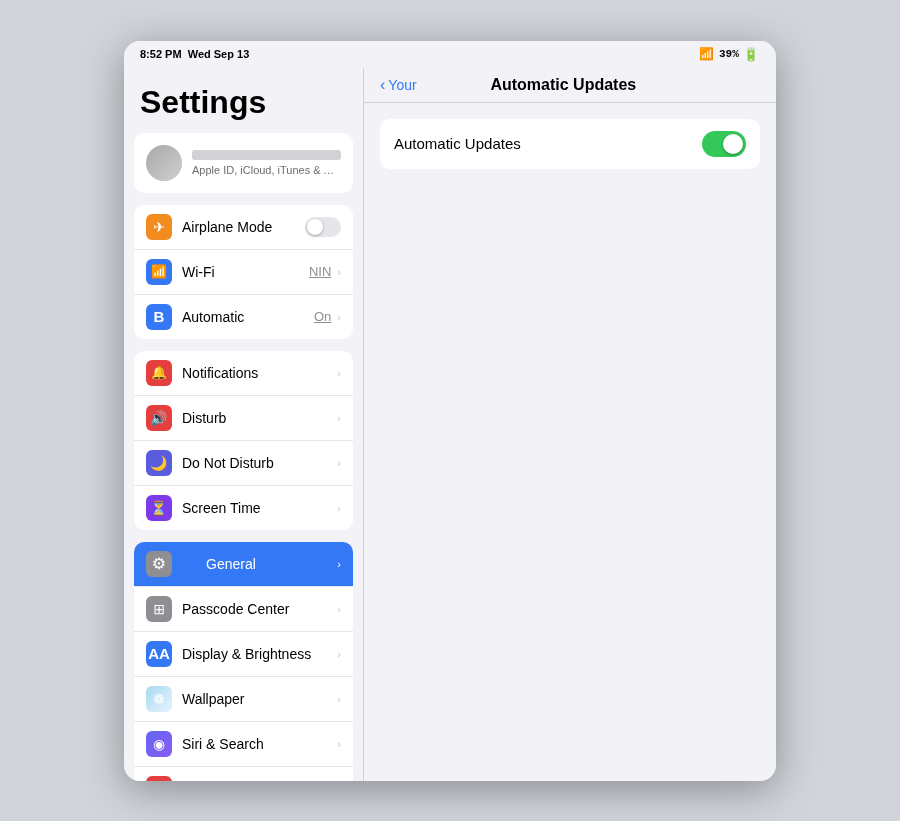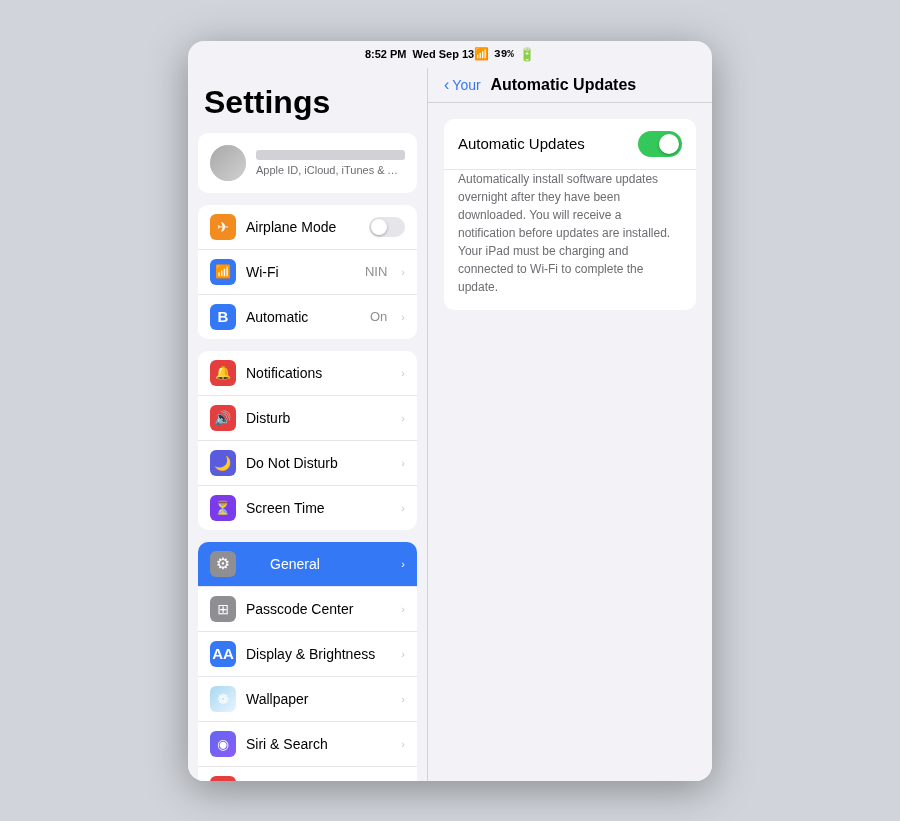"8:52 PM Wed Sep 13" .ipad-frame { align-items: center -> none; width: 524px -> 652px }
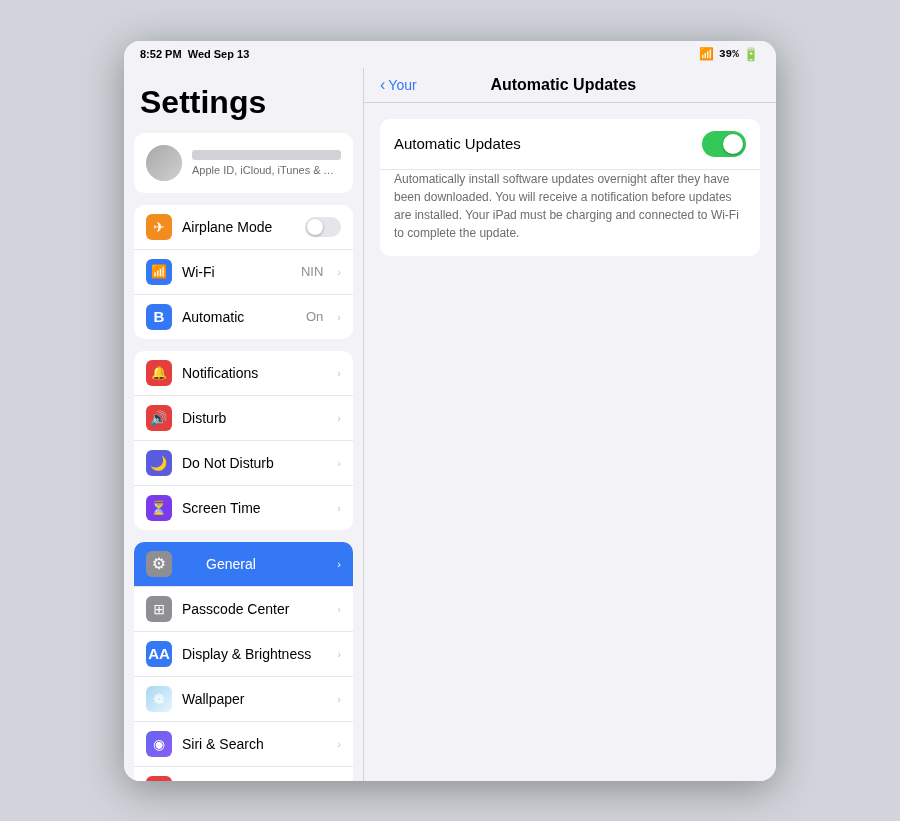"Automatically install software updates" div.auto-update-desc { html: <div>Automatically install software updates overnight after they have been downloaded. You will receive a notification before updates are installed. Your iPad must be charging and connected to Wi-Fi to complete the update.</div> -> none }
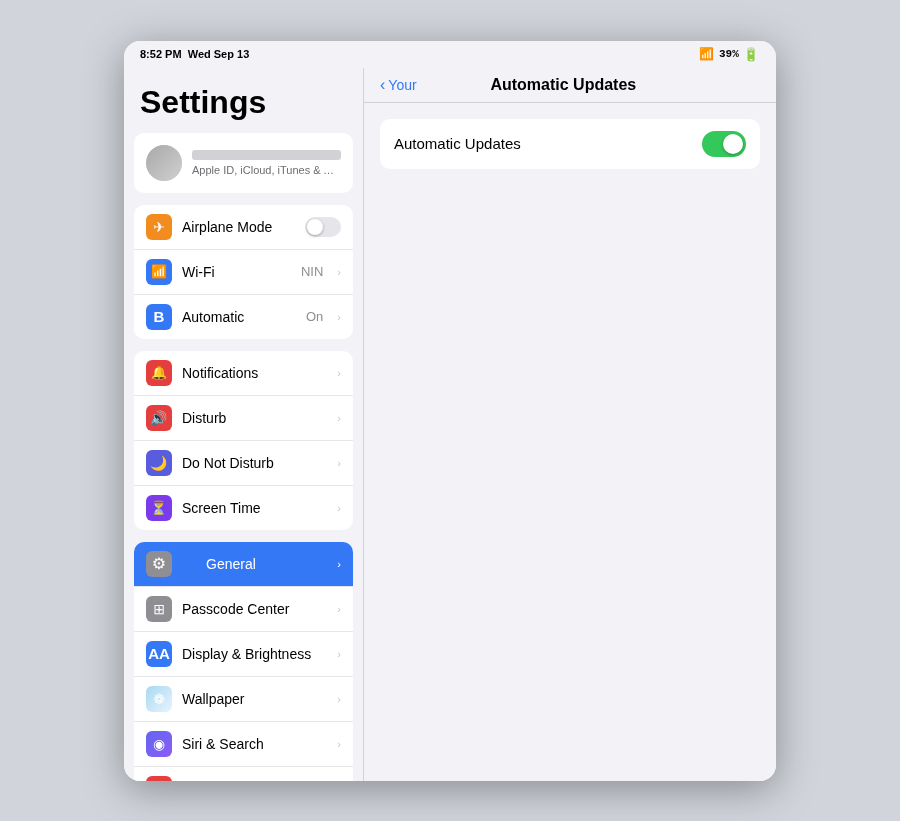"NIN" .item-value { margin-right: 14px -> 6px; text-decoration: none -> underline }
